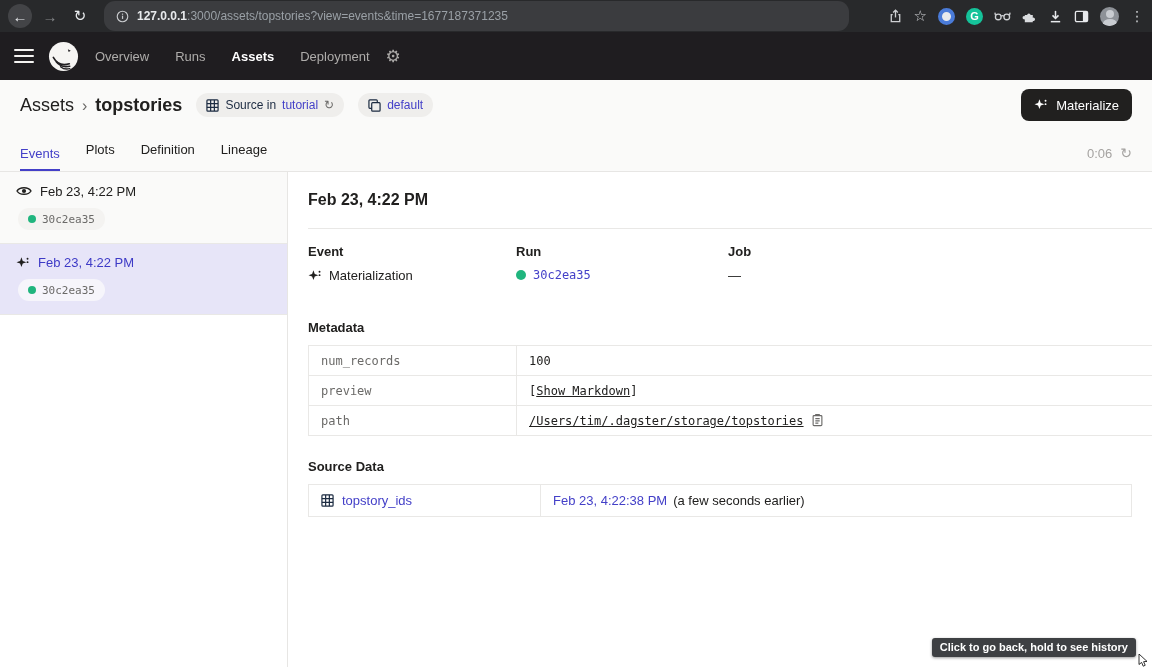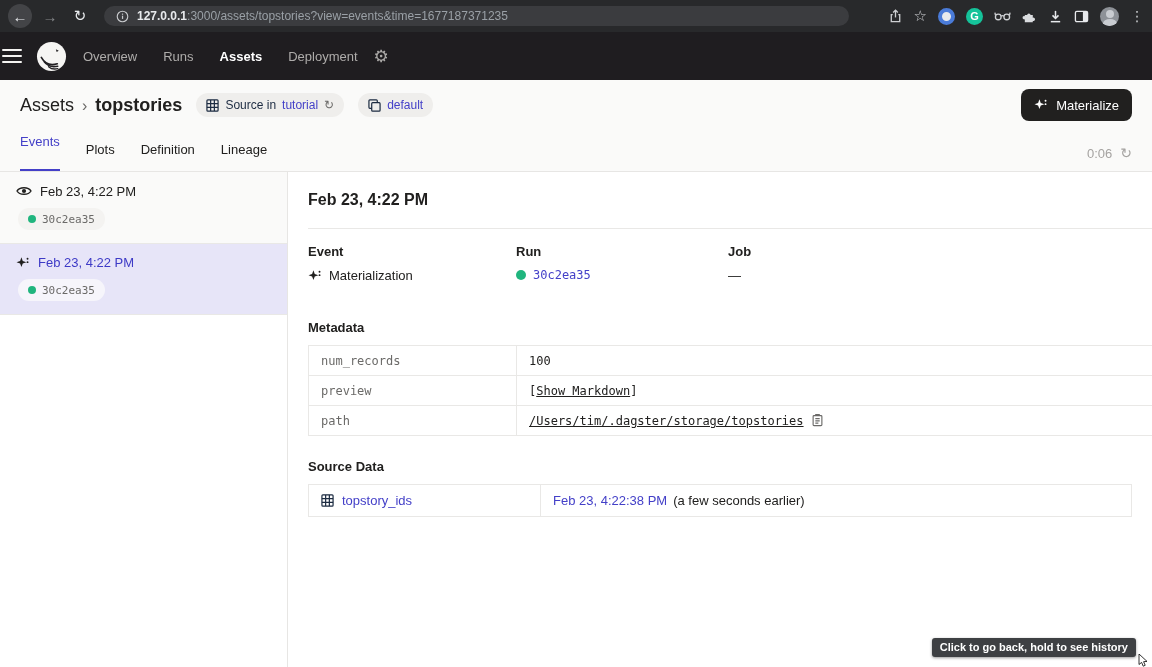"127.0.0.1:3000/assets/topstories?view=ev" .url-pill { height: 20px -> 30px }
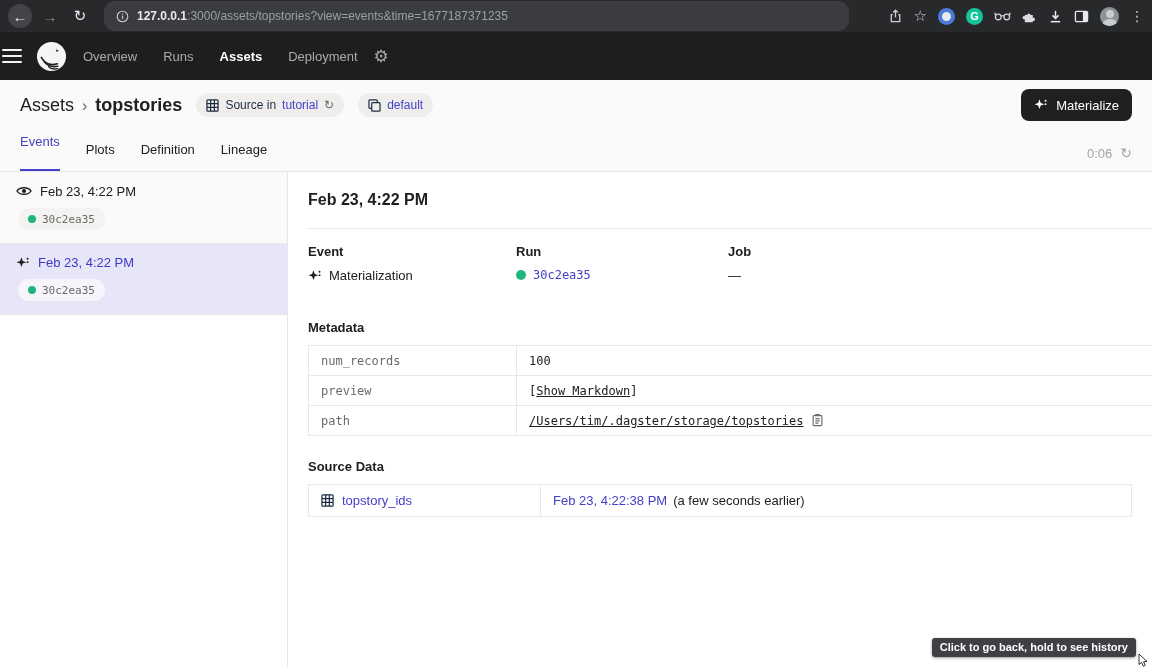"Overview" .app-nav { padding: 0 2px -> 0 14px }
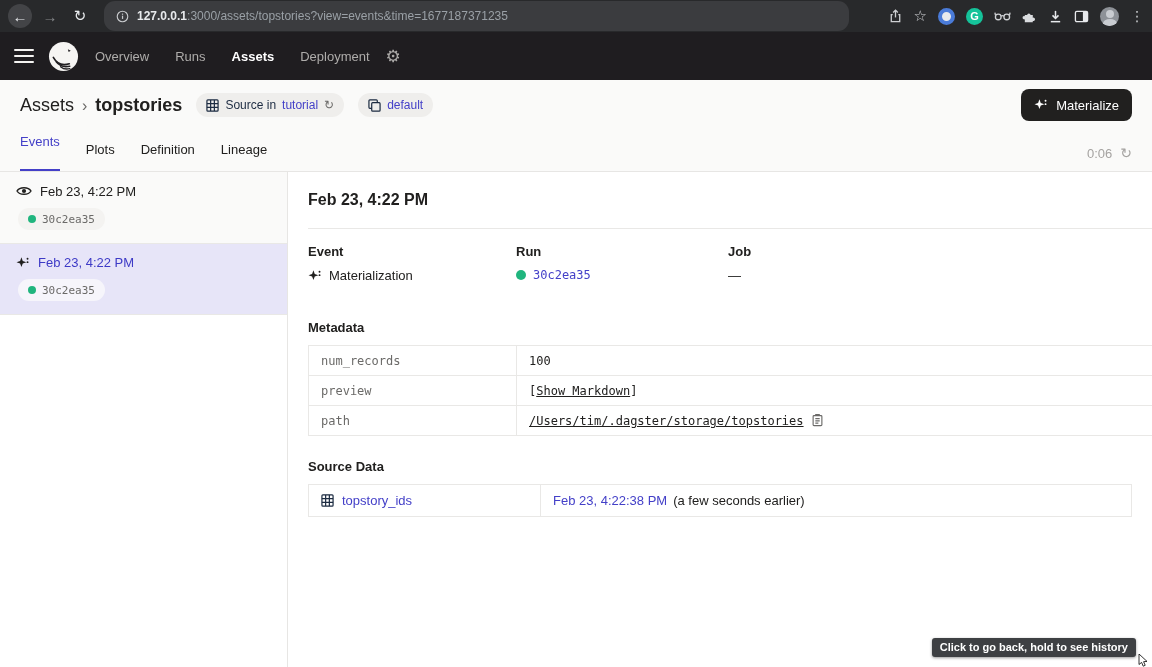"Events" .tab.active { padding-bottom: 20px -> 8px }
